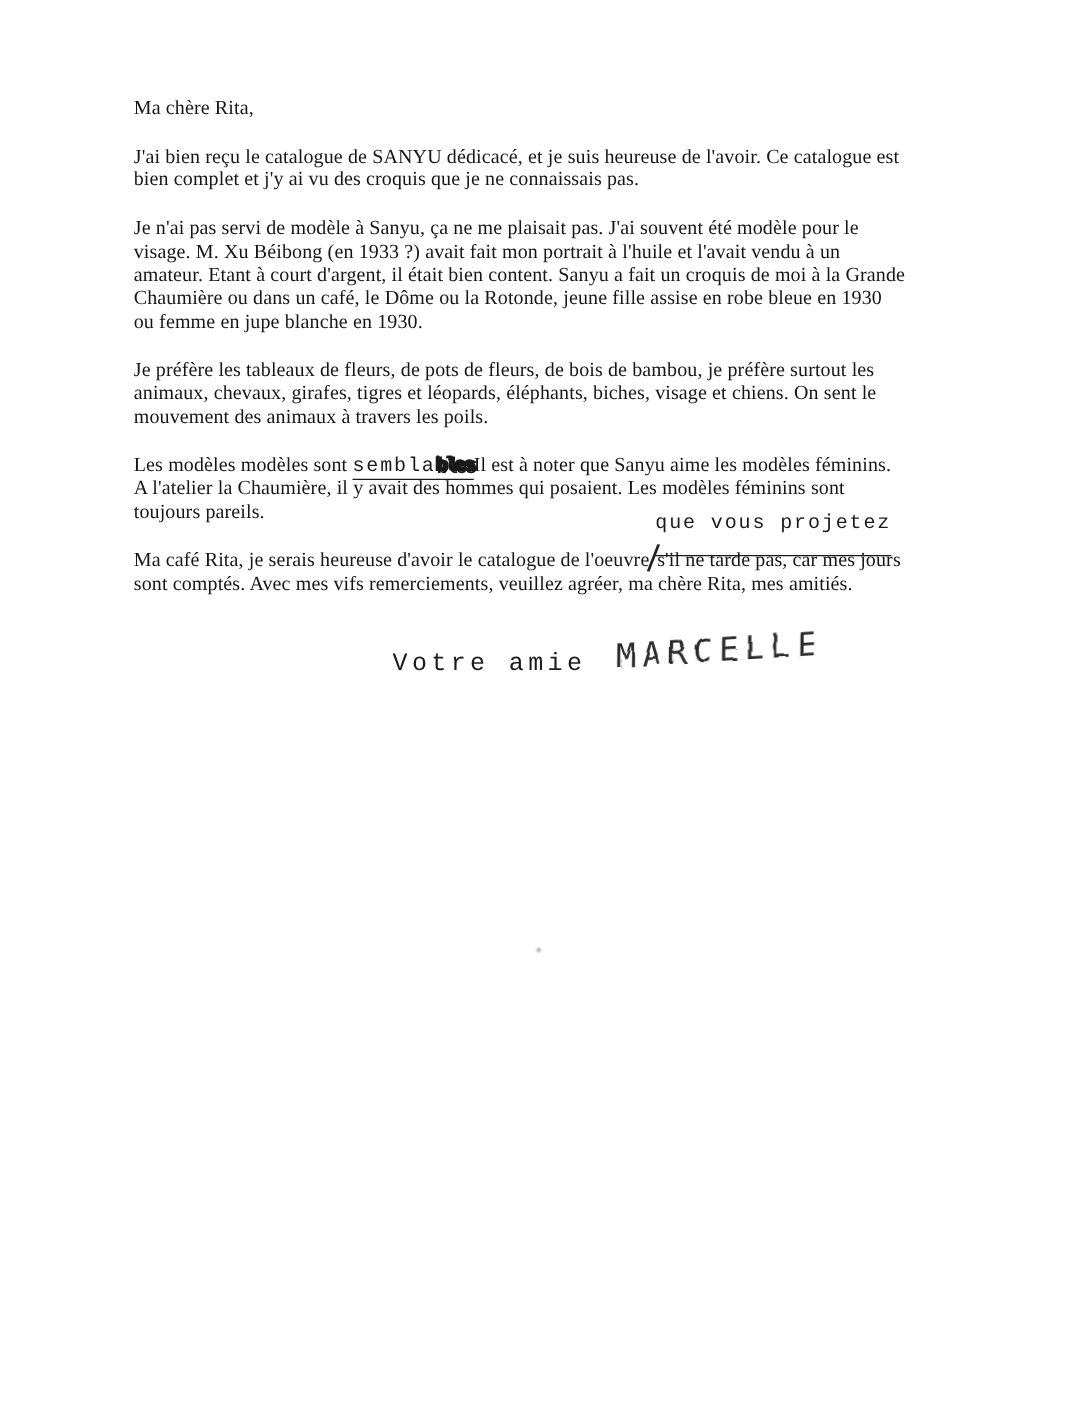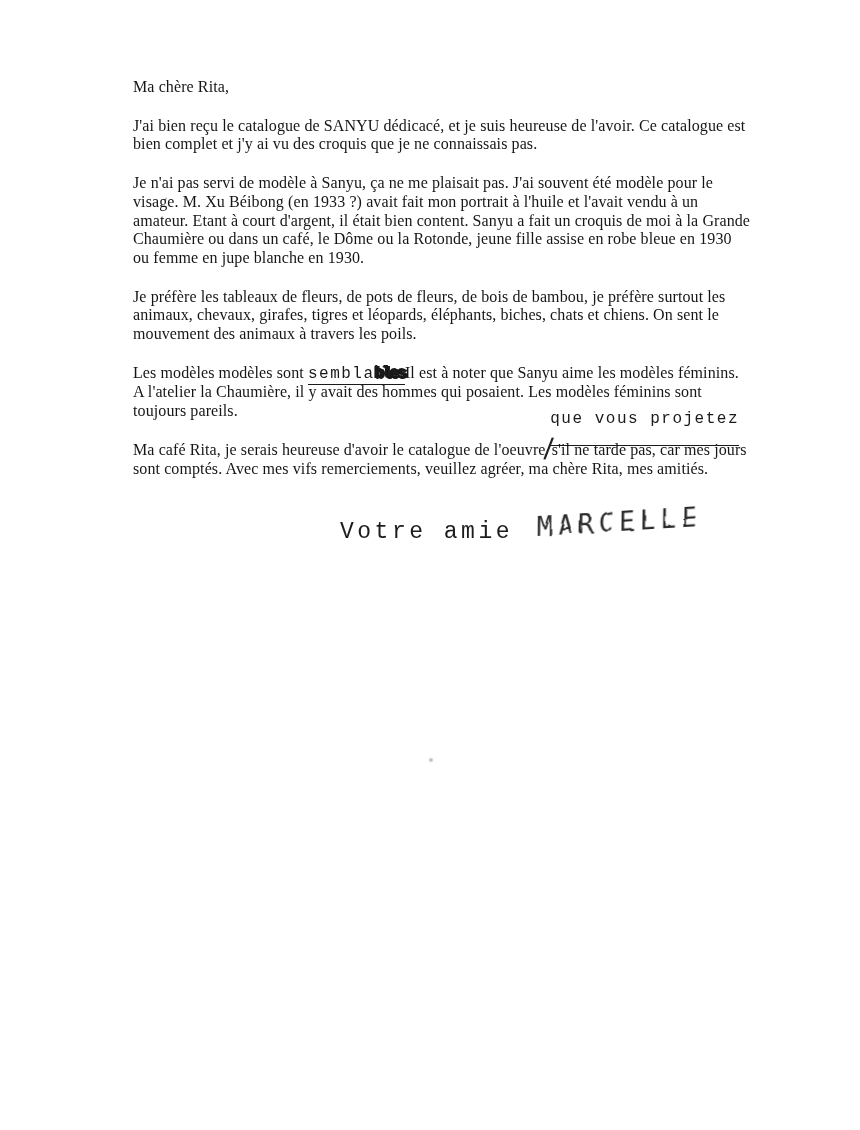"Ma chère Rita," .letter-body { left: 133px -> 107px }
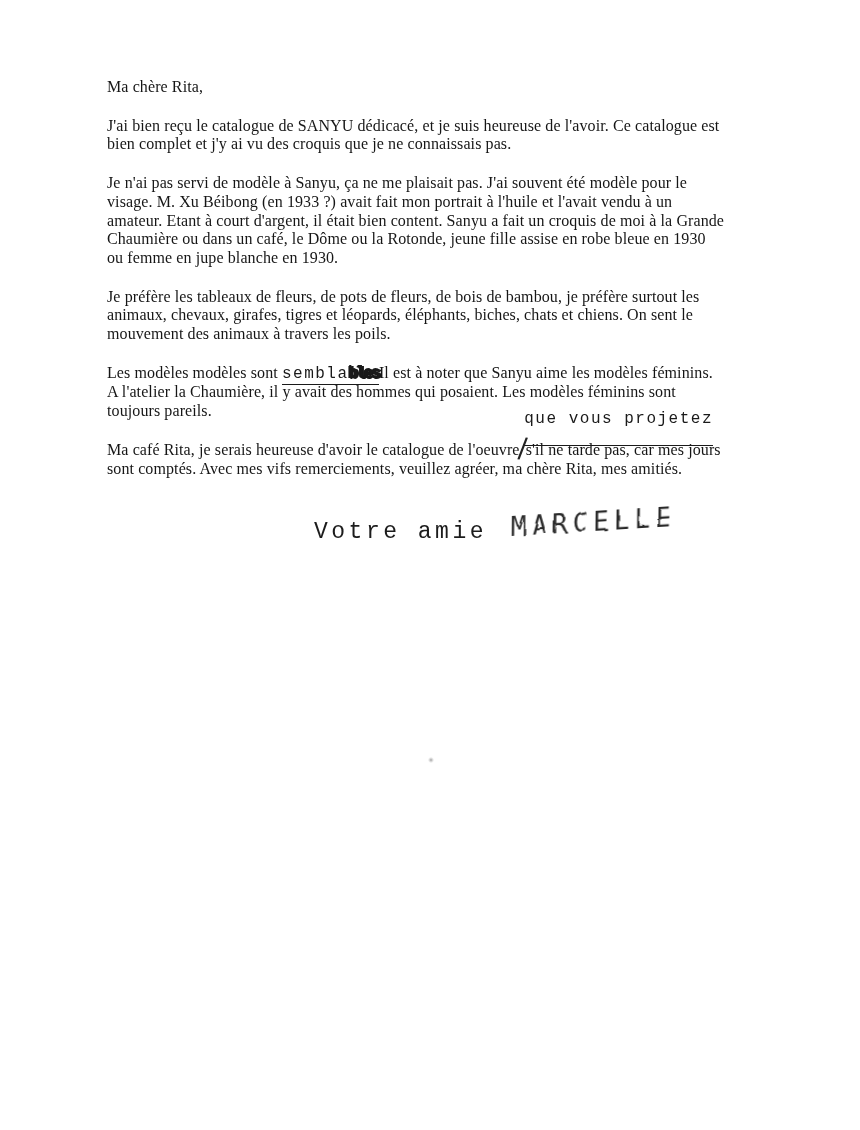"Je préfère les tableaux de" p { text: chats -> visage }
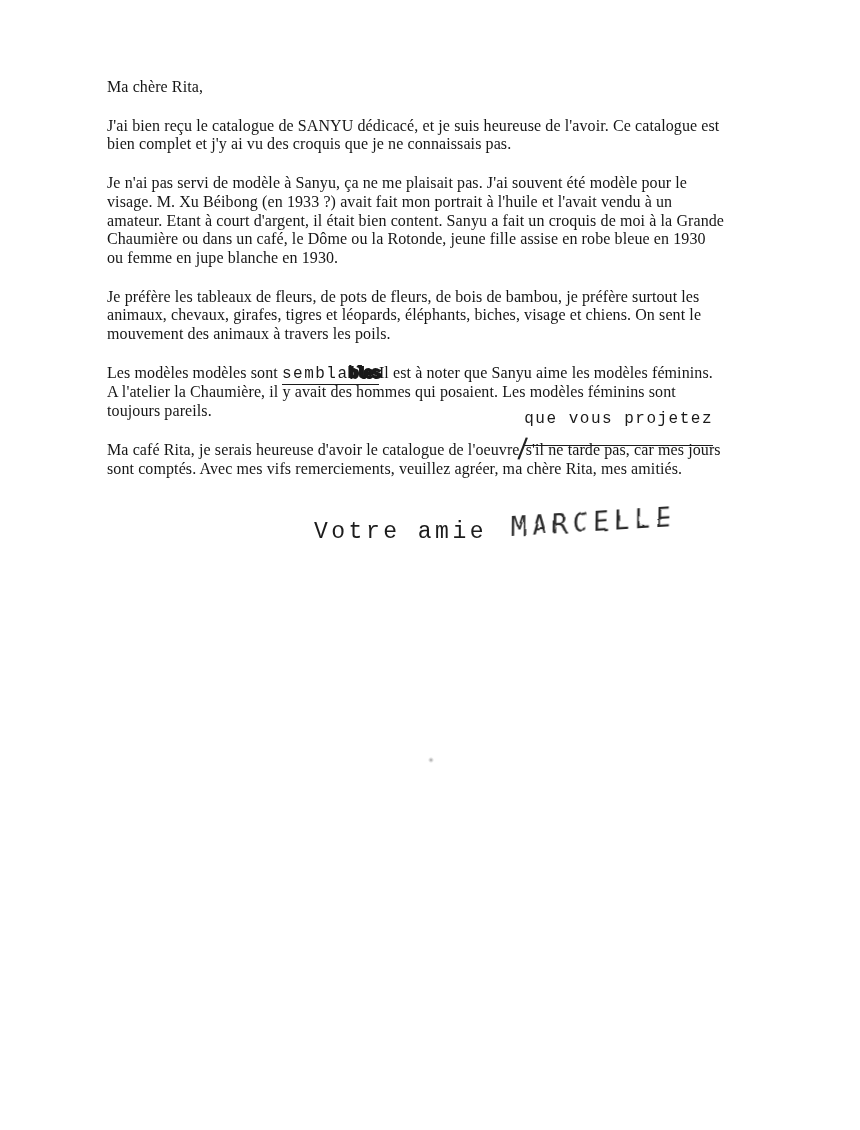"Votre amie" .closing-typed { font-size: 23px -> 20px }
